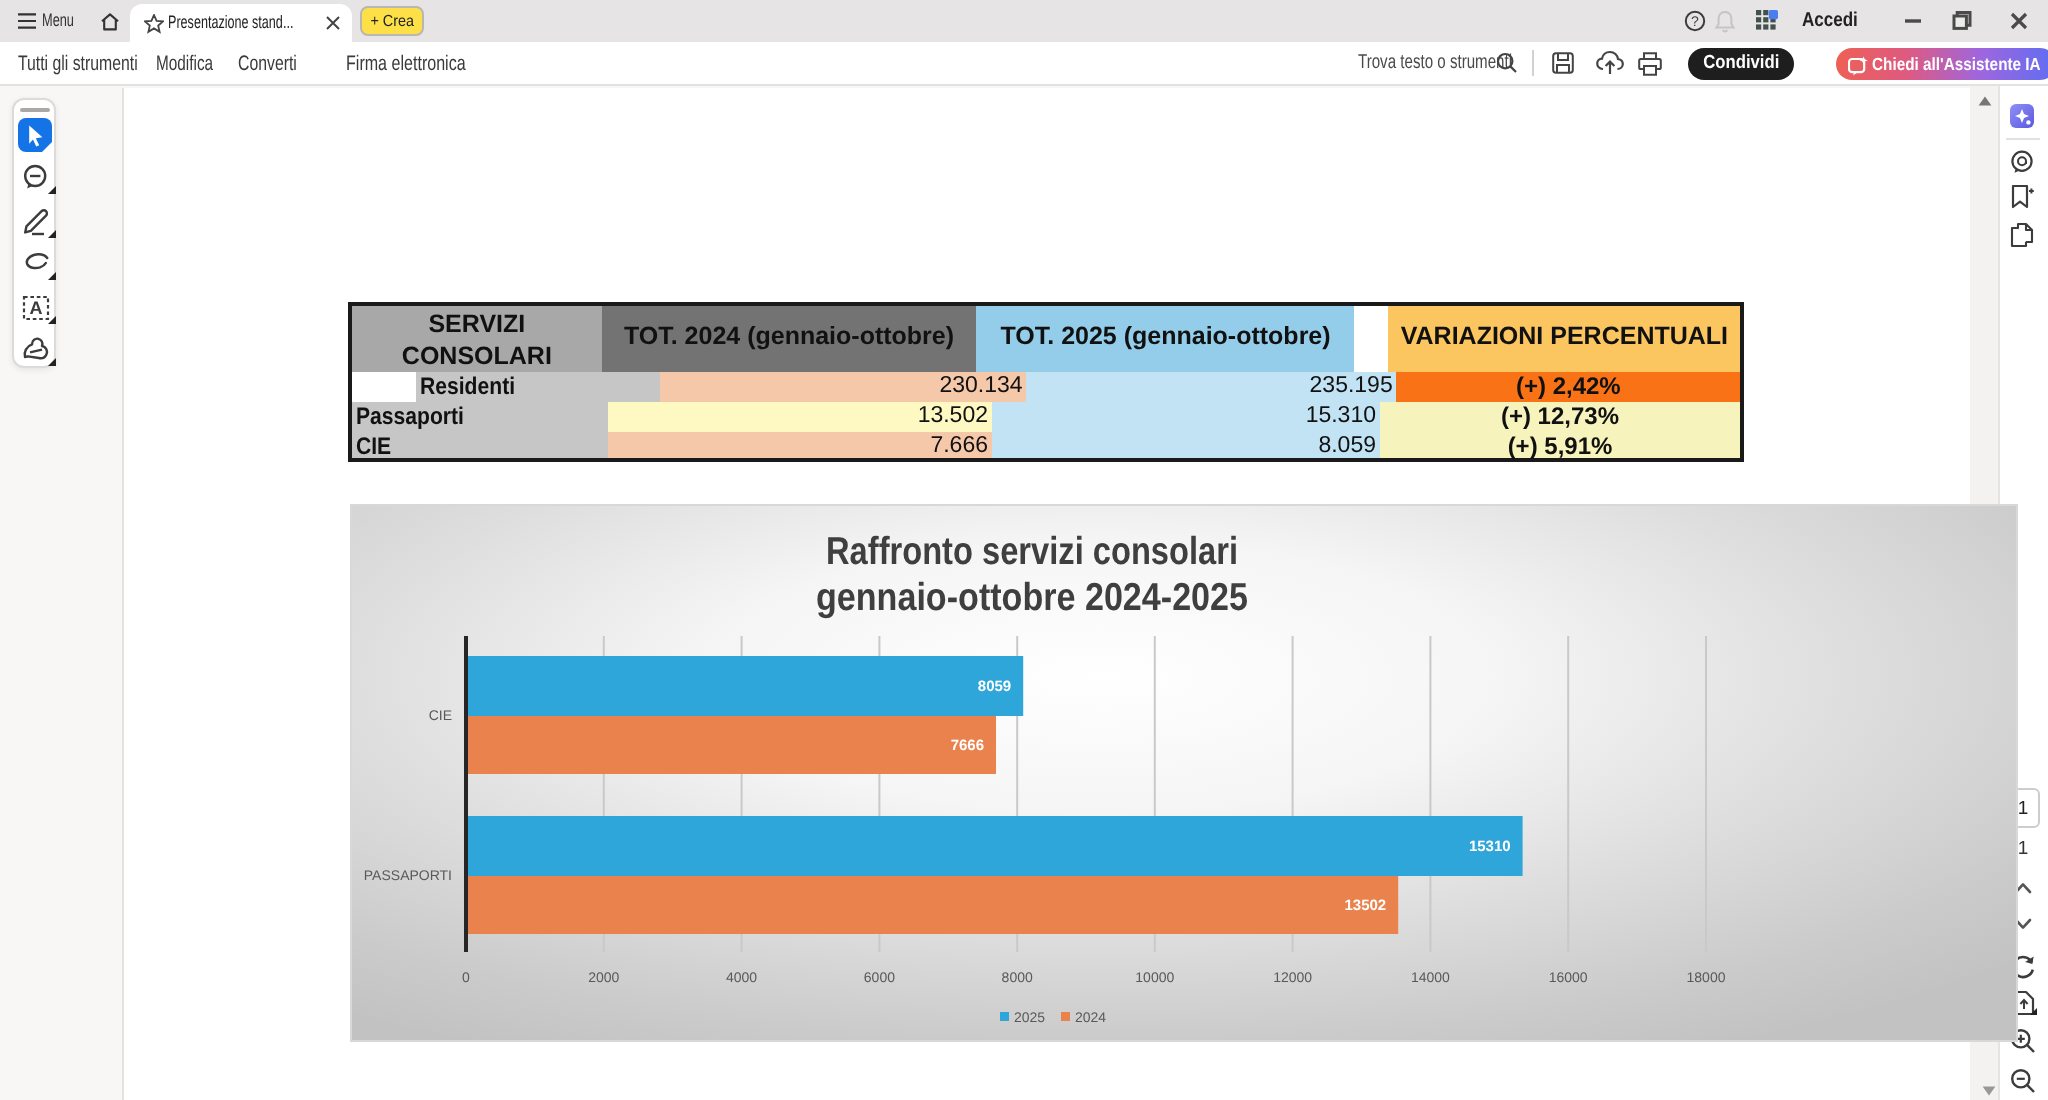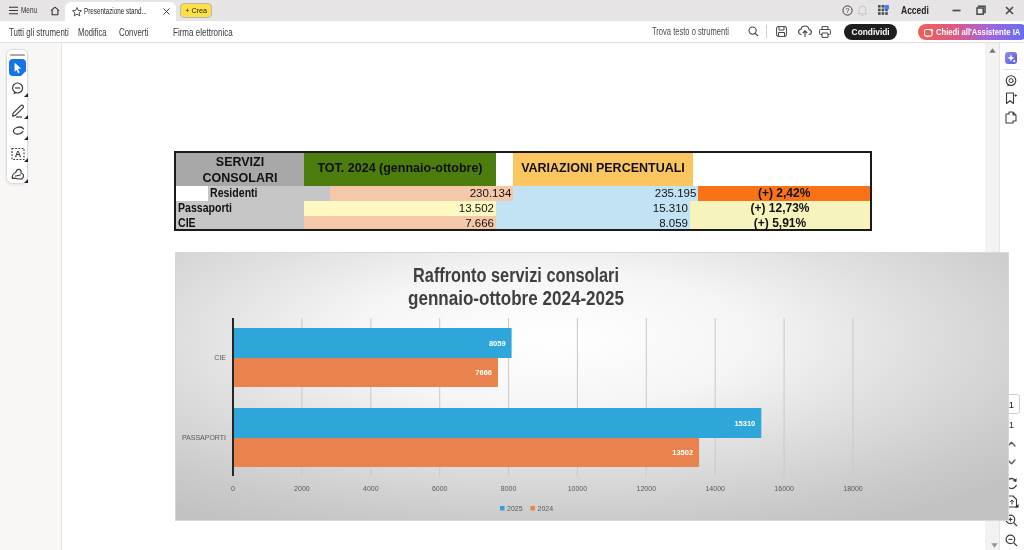"Trova testo o strumenti" div.tblink { left: 652px -> 679px }
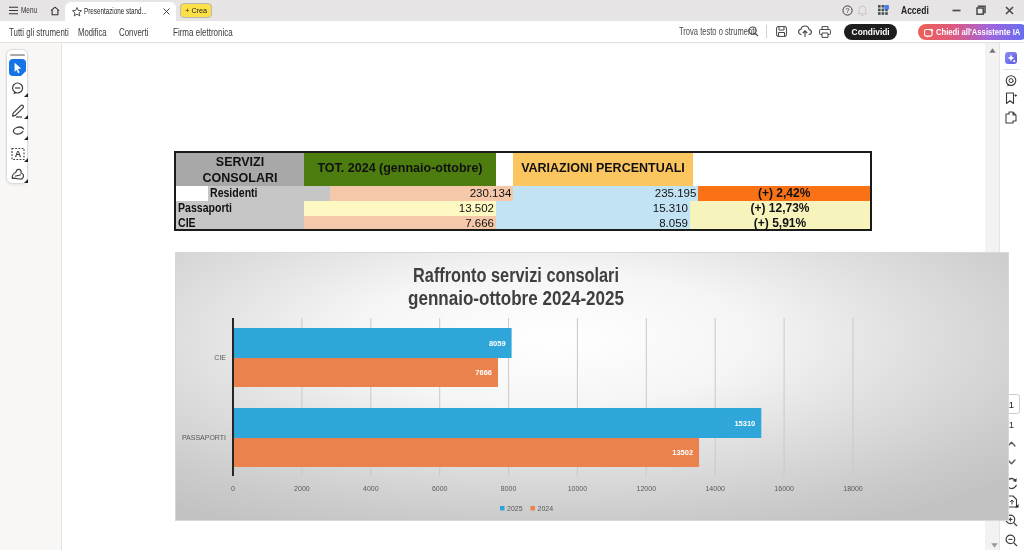"TOT. 2024 (gennaio-ottobre)" div.c2 { background: #4d7c0f -> #737373 }
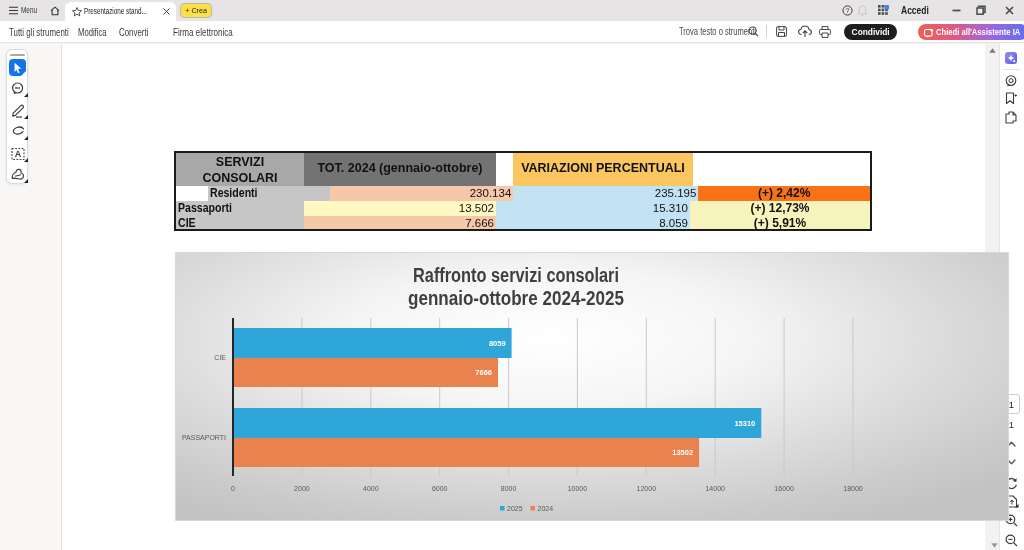"TOT. 2025 (gennaio-ottobre)" div.c3 { html: none -> <div>TOT. 2025 (gennaio-ottobre)</div> }
